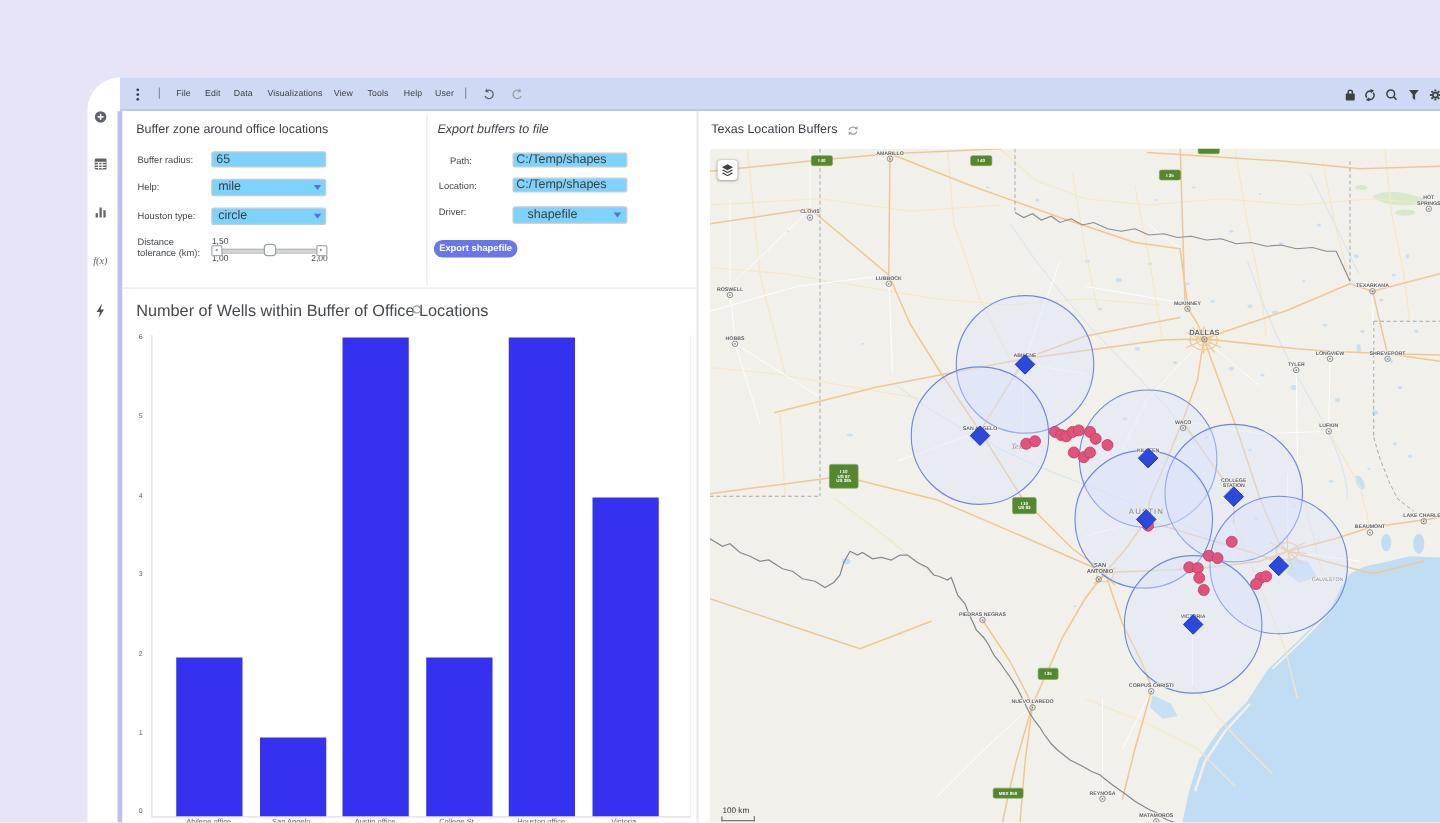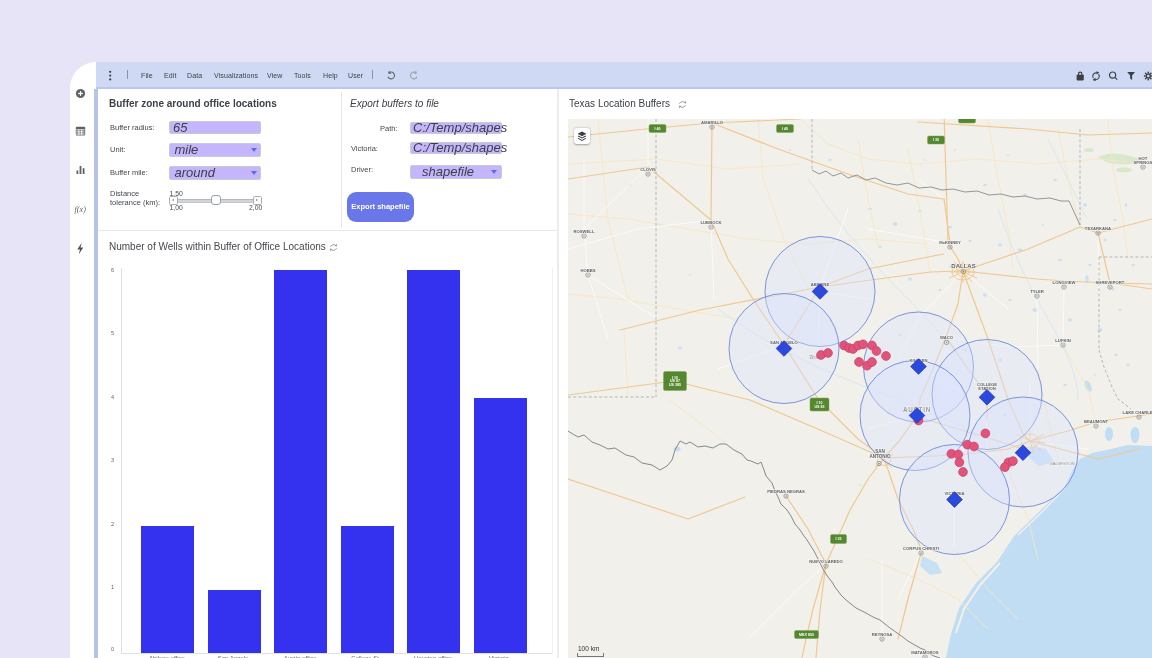"Buffer zone around office locations" div.title { font-weight: bold -> none }
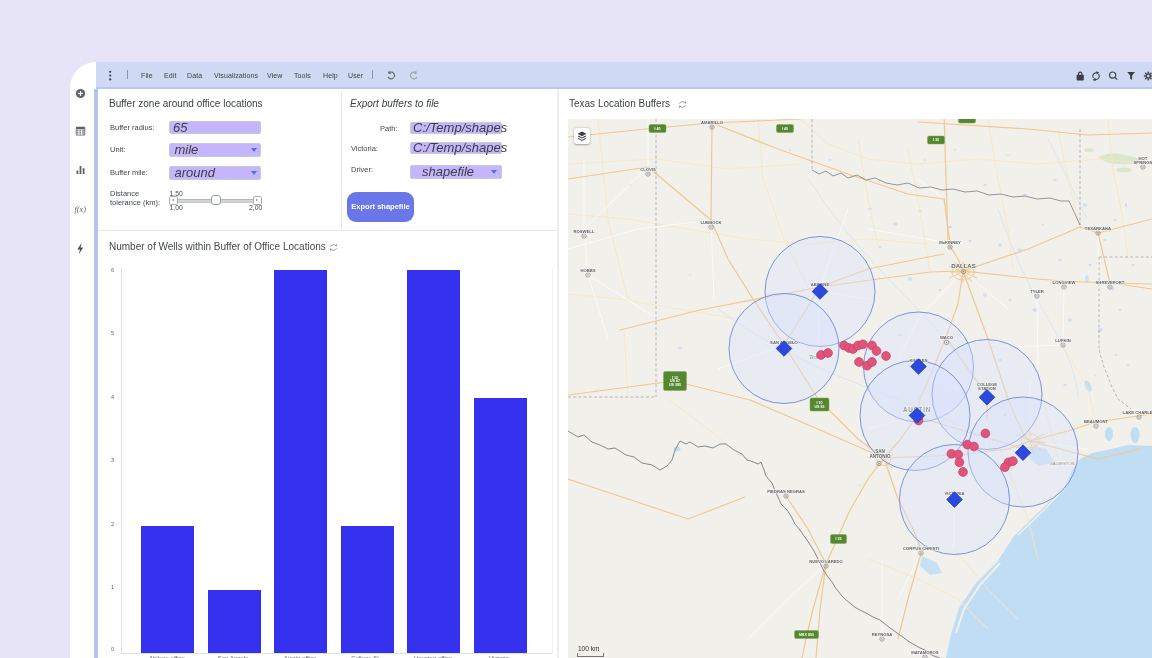"65" .input { background: #c4b5fd -> #7dd3fc; font-size: 13px -> 10px; font-style: italic -> none }
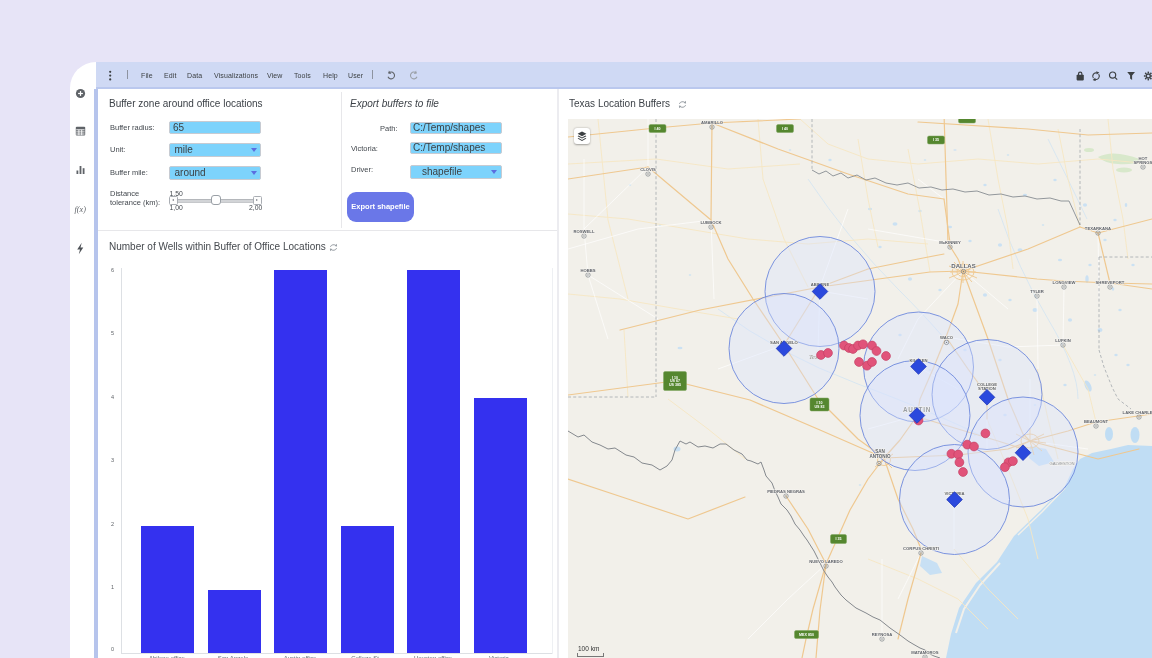"Path:" div.label { left: 356px -> 336px }
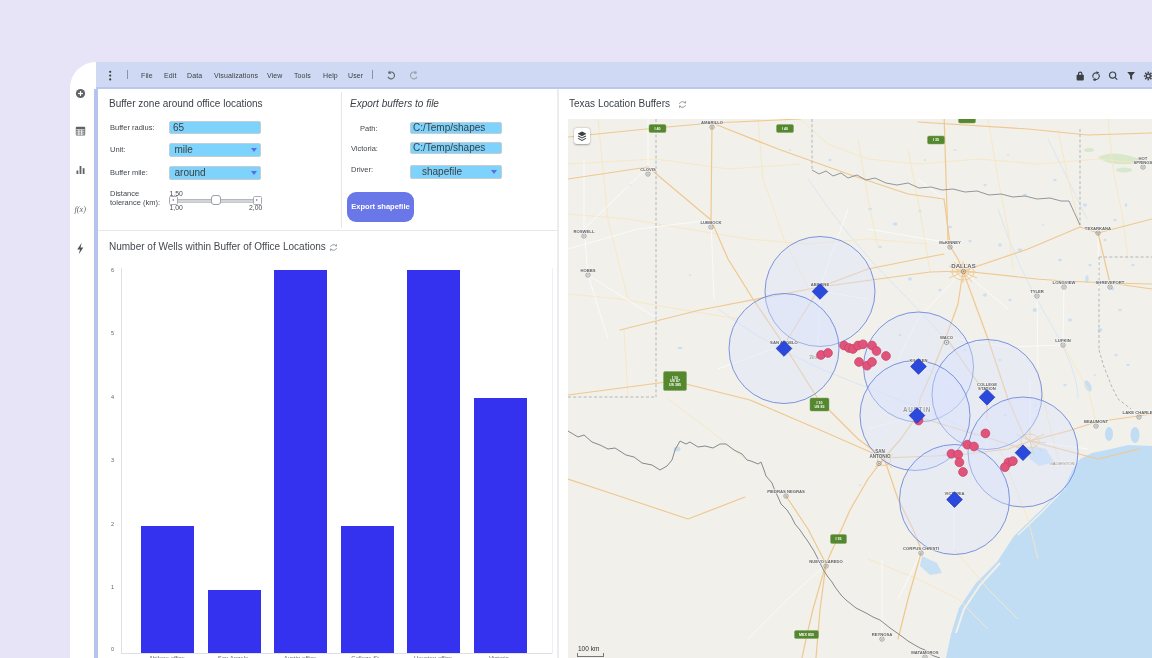"Unit:" div.label { text: Unit -> Help }
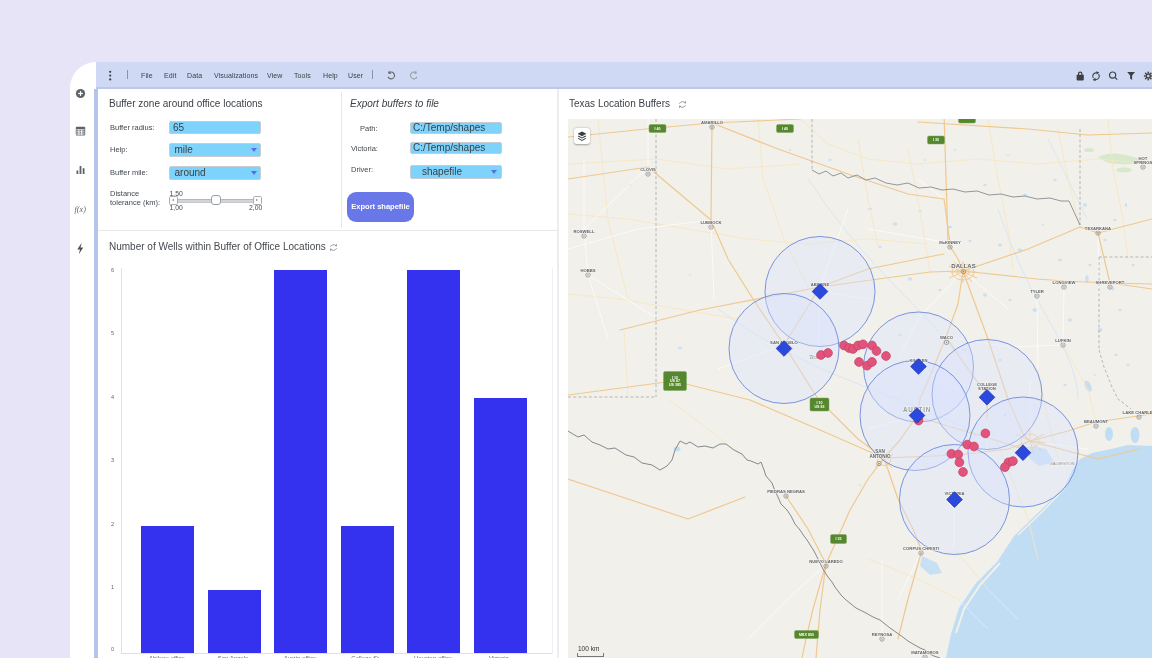"Victoria:" div.label { text: Victoria -> Location }
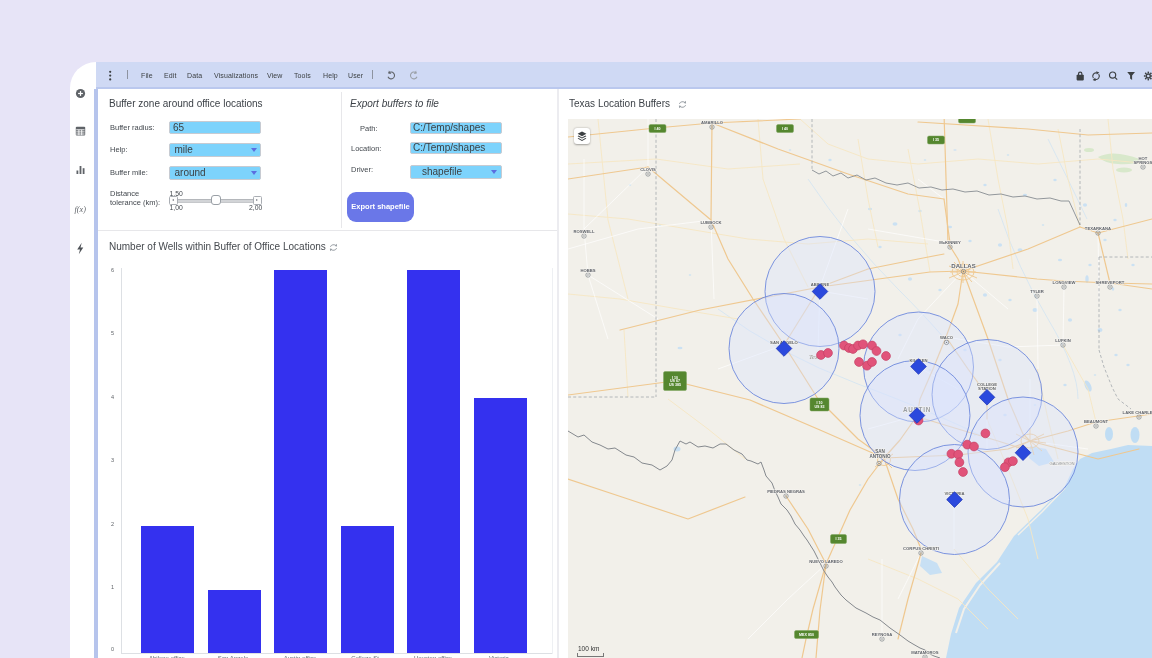"Buffer mile:" div.label { text: Buffer mile -> Houston type }
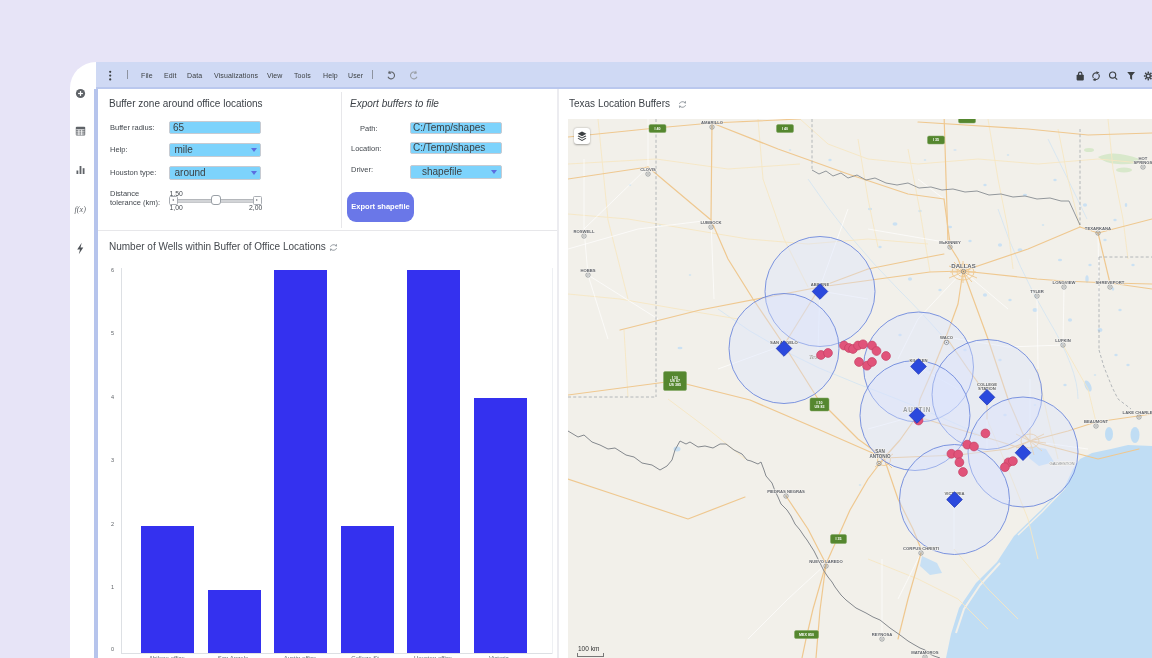"around" div.input { text: around -> circle }
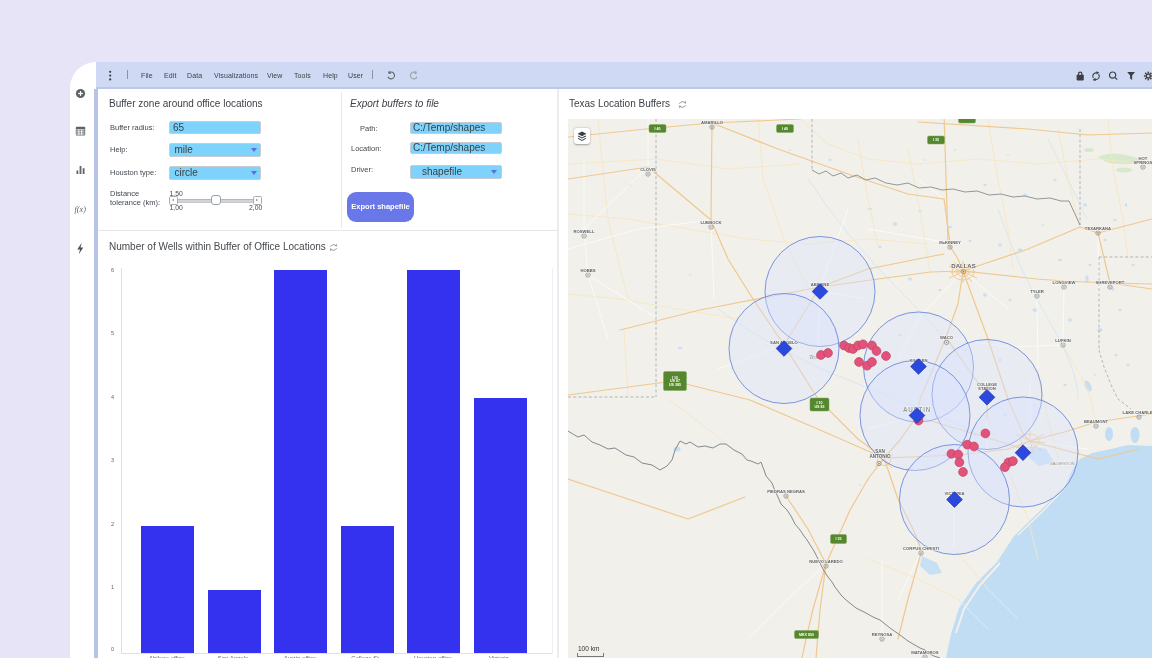"Export shapefile" div.btn { height: 30px -> 14px }
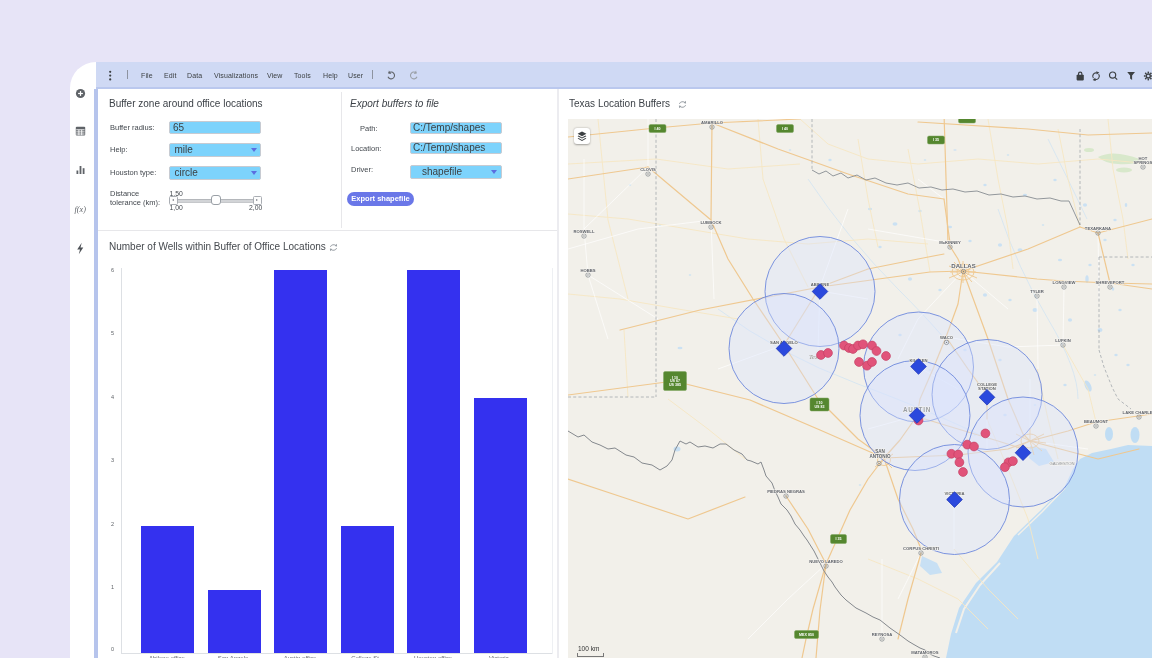"Number of Wells within Buffer" div.title { font-size: 10px -> 13px }
